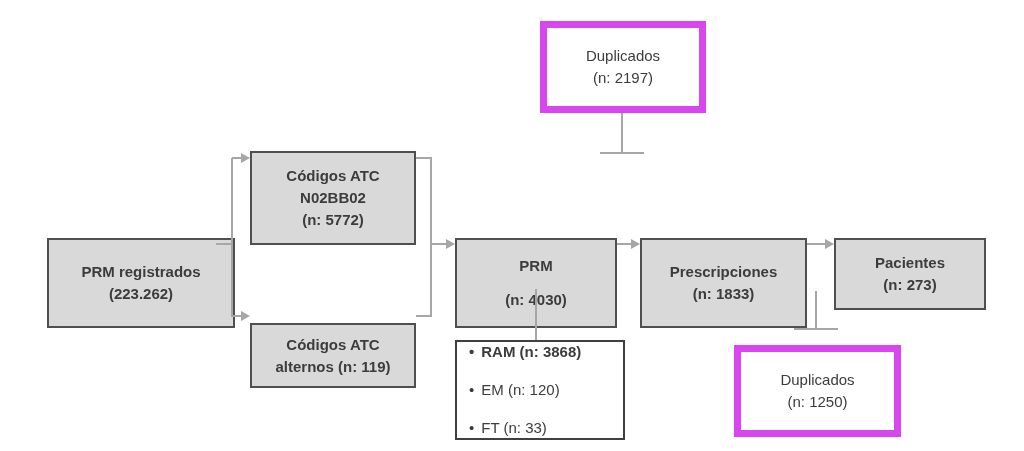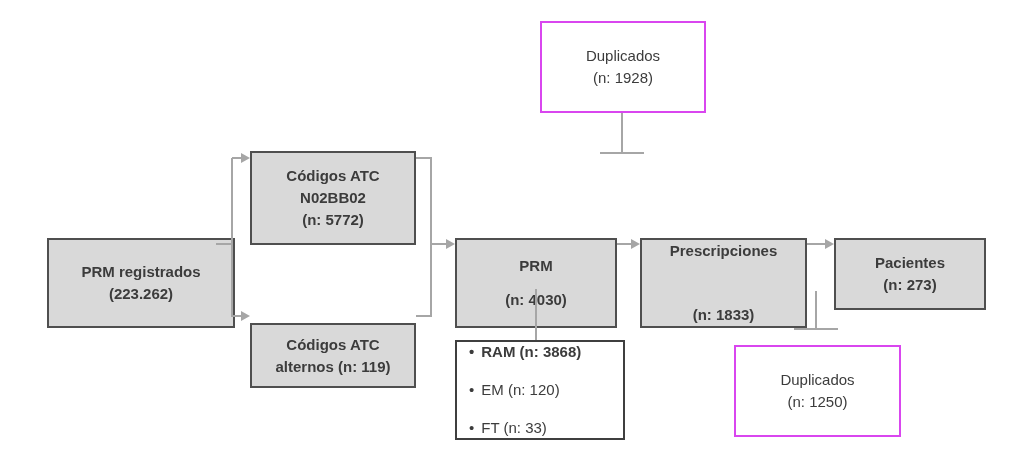"Duplicados" .box.white { border: 2px solid #d946ef -> 7px solid #d946ef }
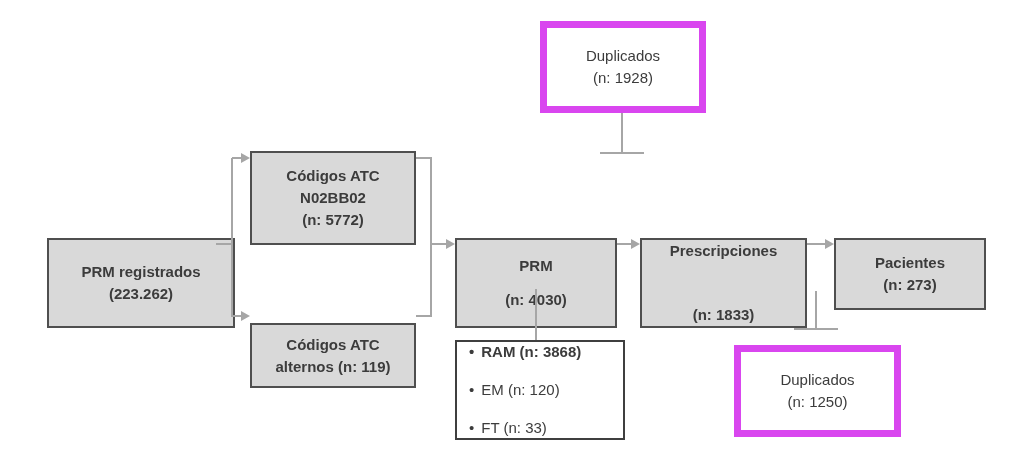"(n: 1928)" div { text: 1928 -> 2197 }
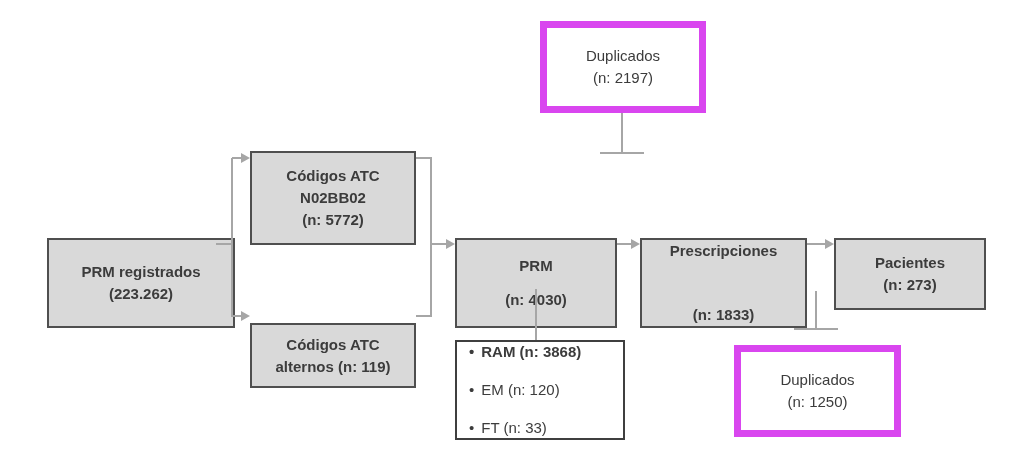"Prescripciones" div.box { justify-content: space-between -> none }
